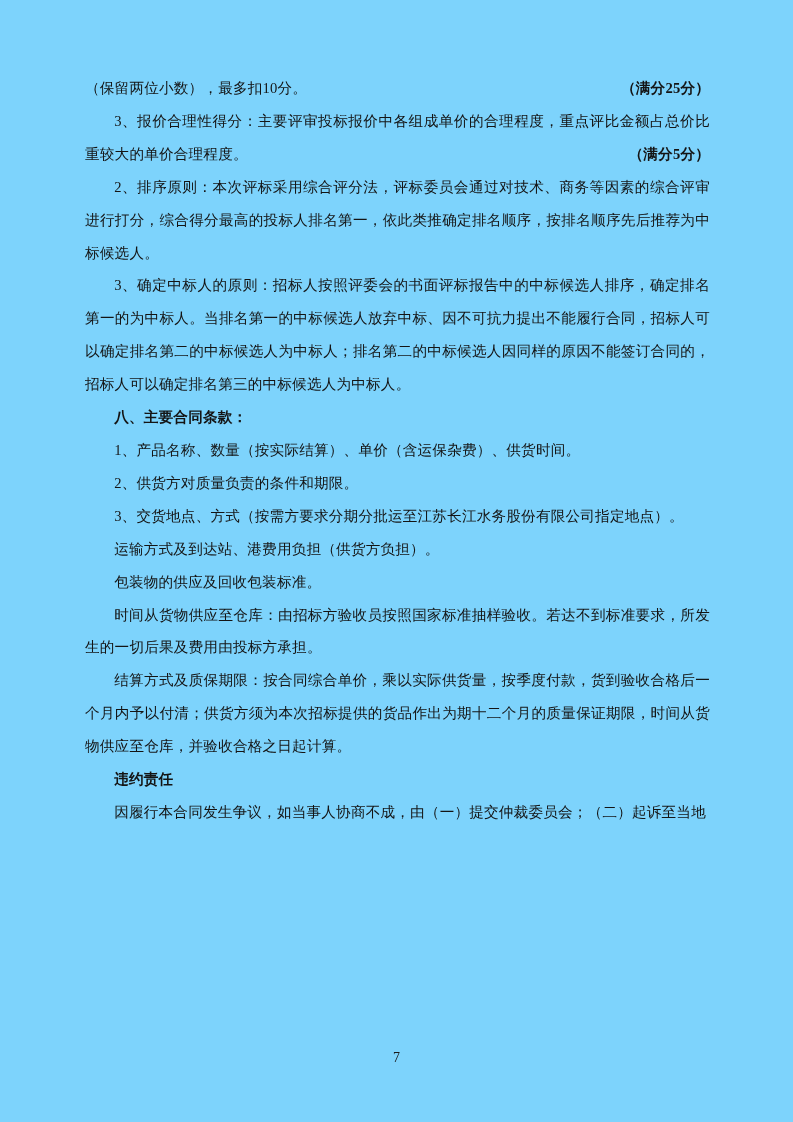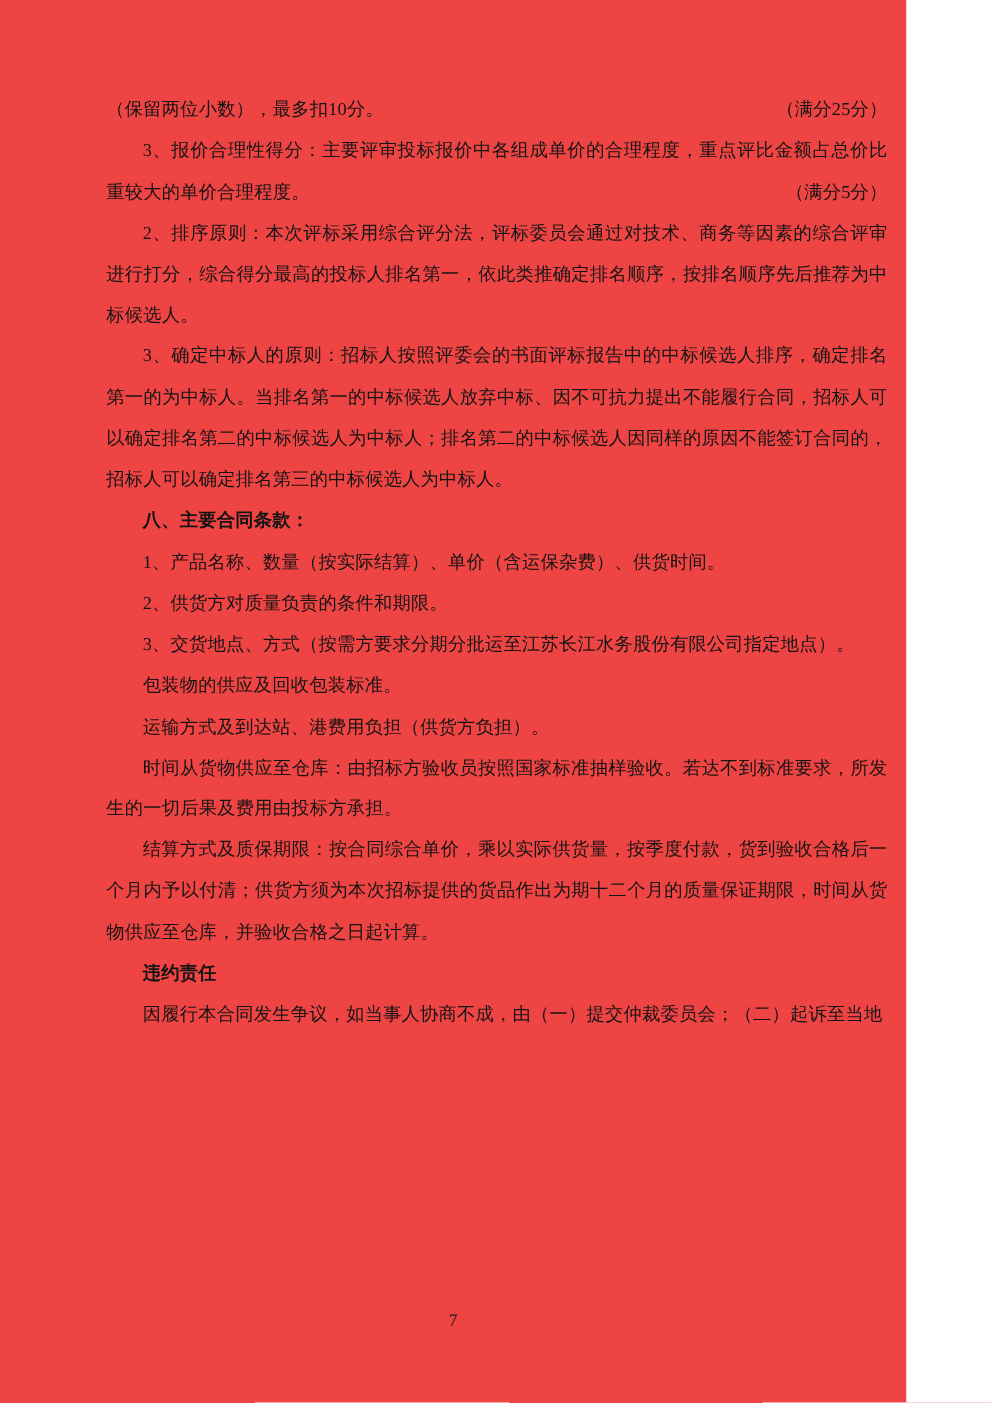"（保留两位小数），最多扣10分。" .page { background: #ef4444 -> #7dd3fc; padding-left: 37px -> none; width: 688px -> 793px }
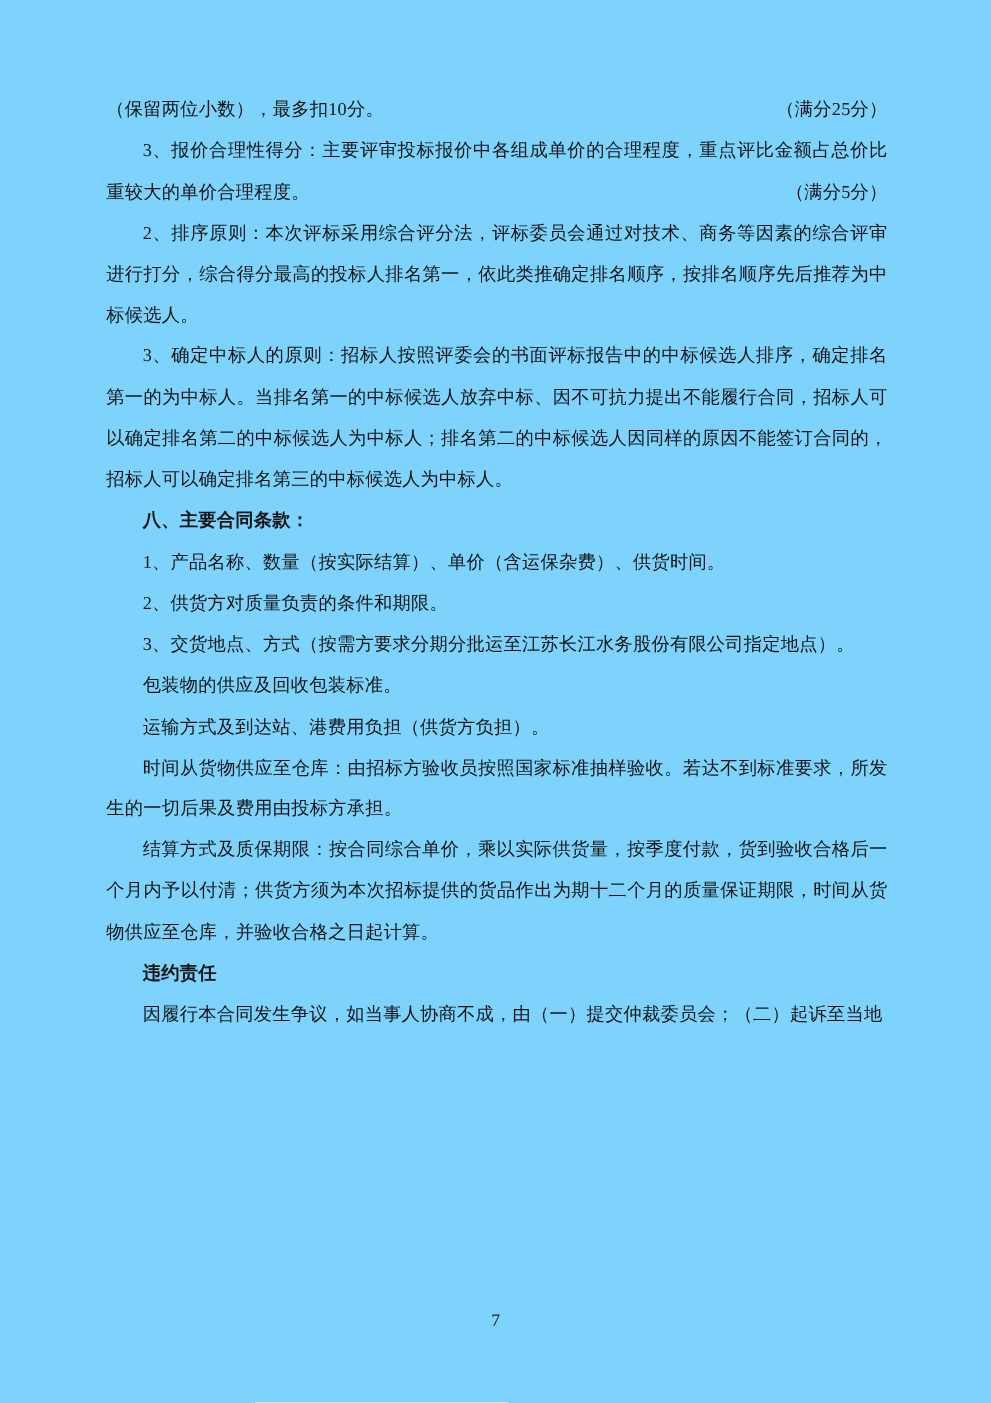"（满分25分）" .score { font-weight: normal -> bold }
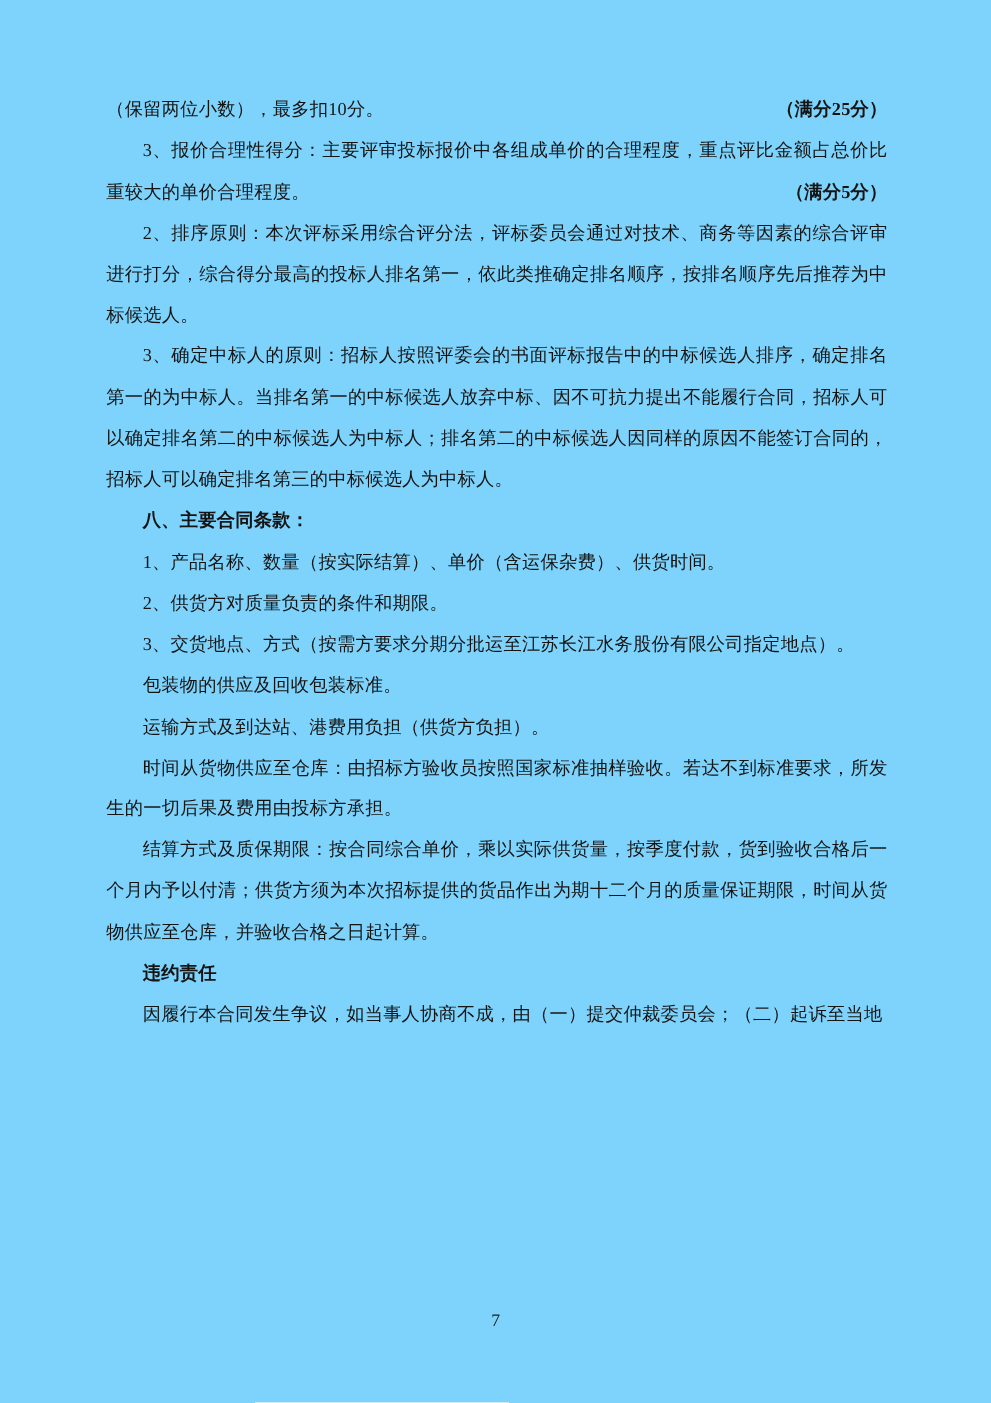"包装物的供应及回收包装标准。" p.para { order: before "运输方式及到达站、港费用负担（供货方负担）。" -> after "运输方式及到达站、港费用负担（供货方负担）。" }
